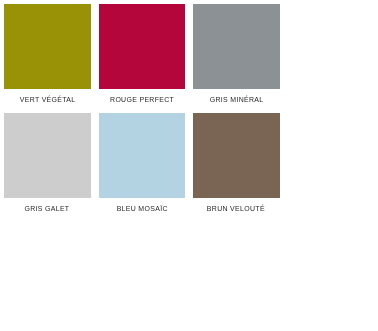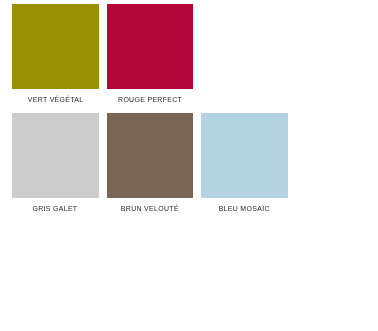"VERT VÉGÉTAL" #palette { padding: 4px 0 0 8px -> 4px 0 0 0 }
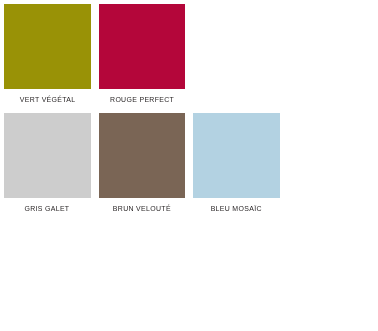"GRIS MINÉRAL" div.cell { html: none -> <div> <div></div> <div>GRIS MINÉRAL</div> </div> }
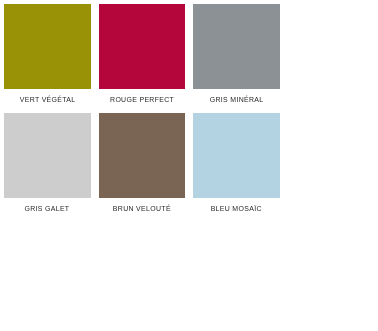"BRUN VELOUTÉ" div.cell { order: before "BLEU MOSAÏC" -> after "BLEU MOSAÏC" }
